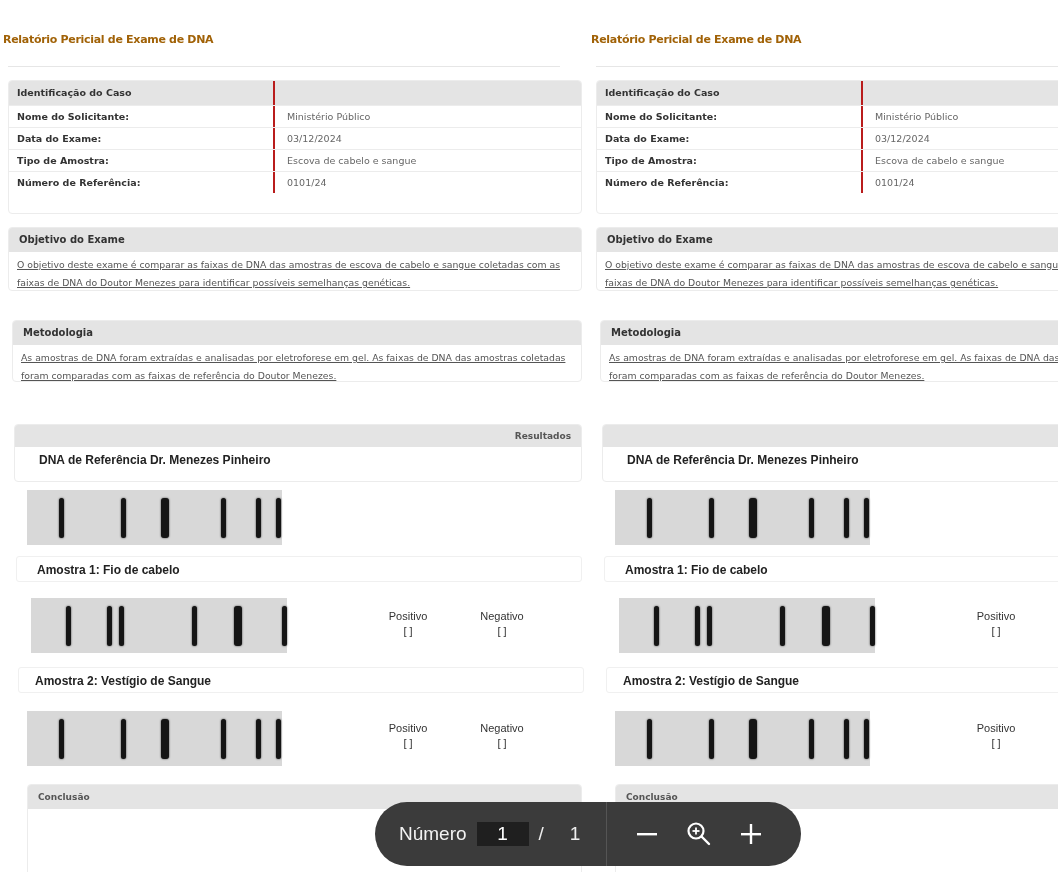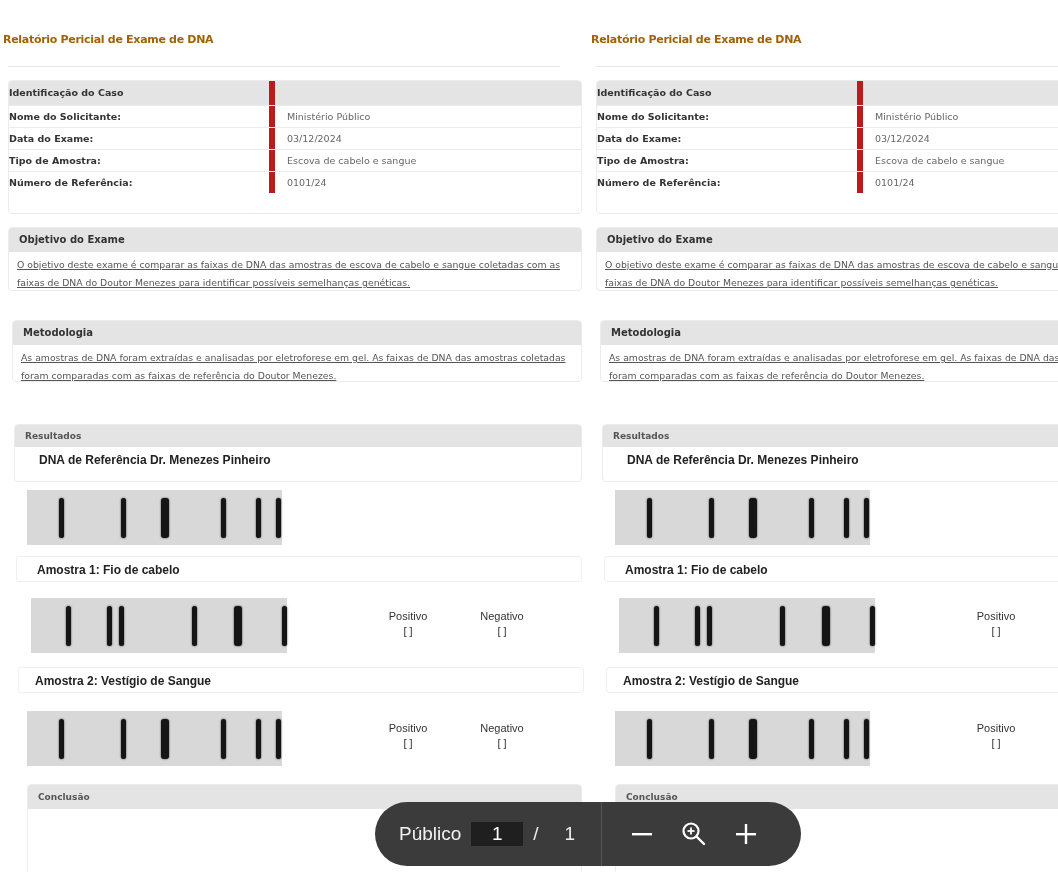"Identificação do Caso" .id-cell-l { border-right: 6px solid #b91c1c -> 2px solid #b91c1c; padding-left: none -> 8px }
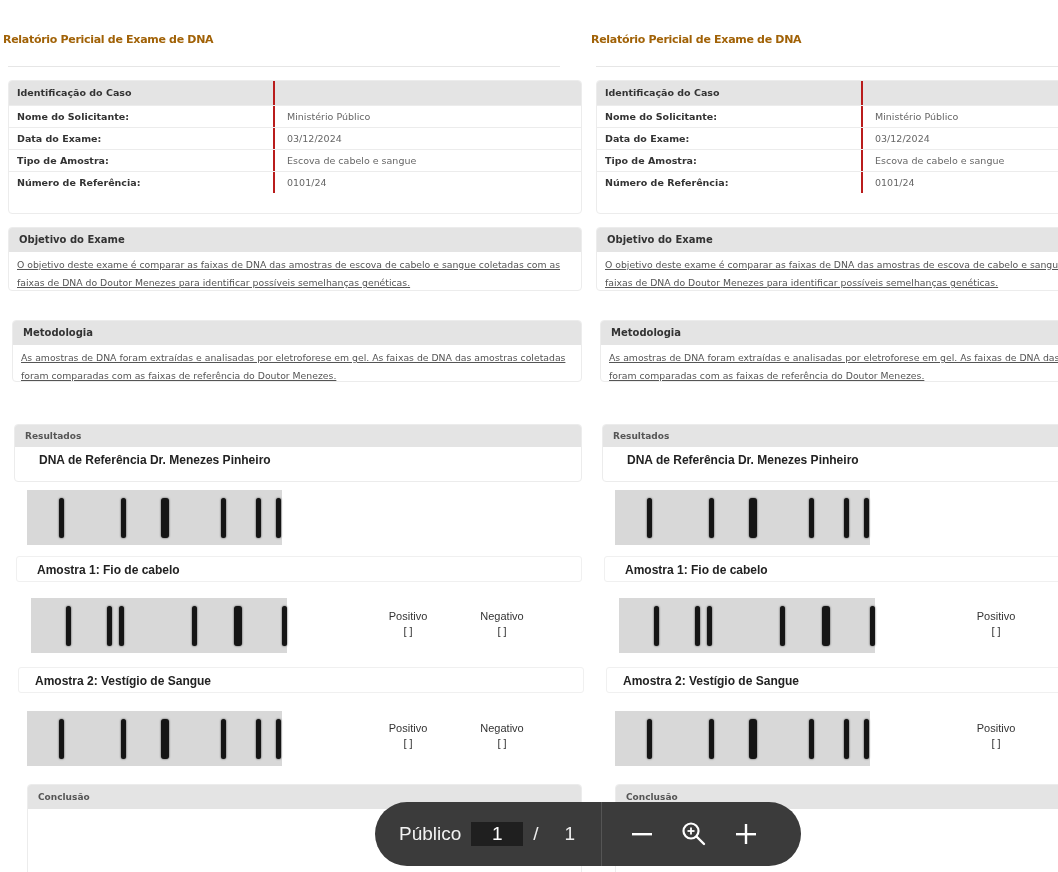"Resultados" .res .panel-head { text-align: none -> right }
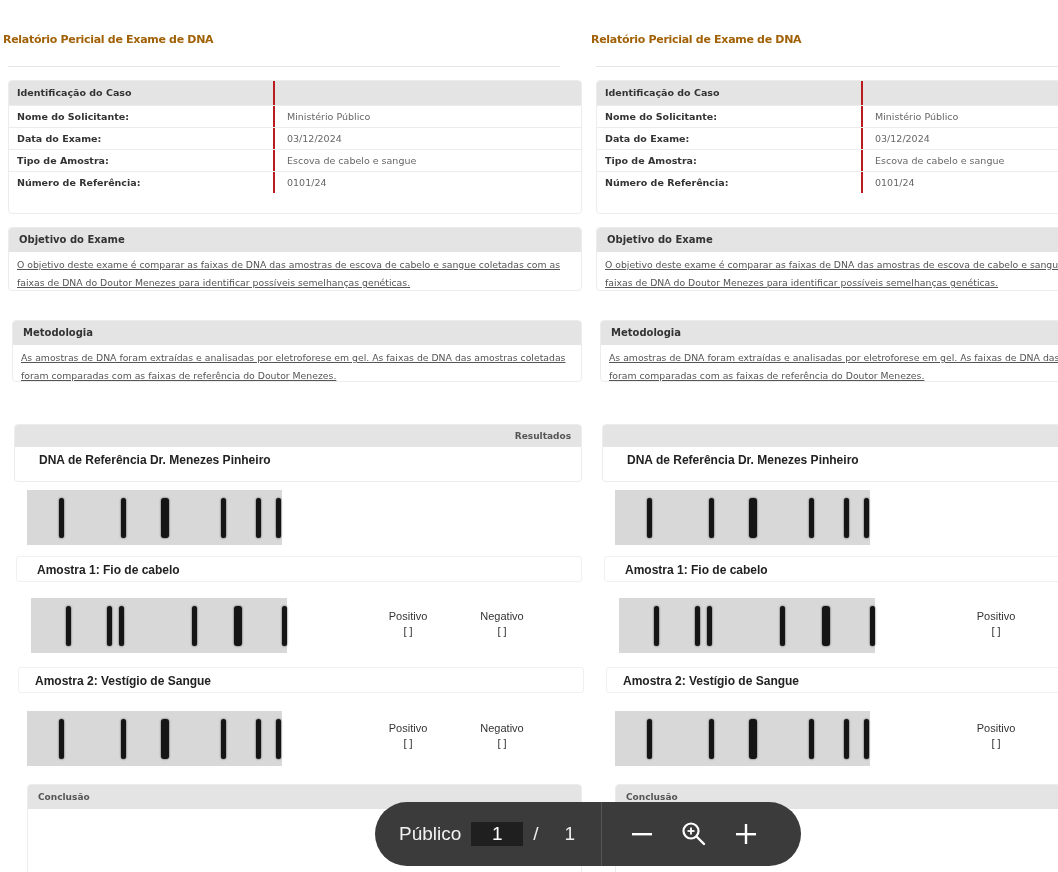"Público" span.tb-label { text: Público -> Número }
